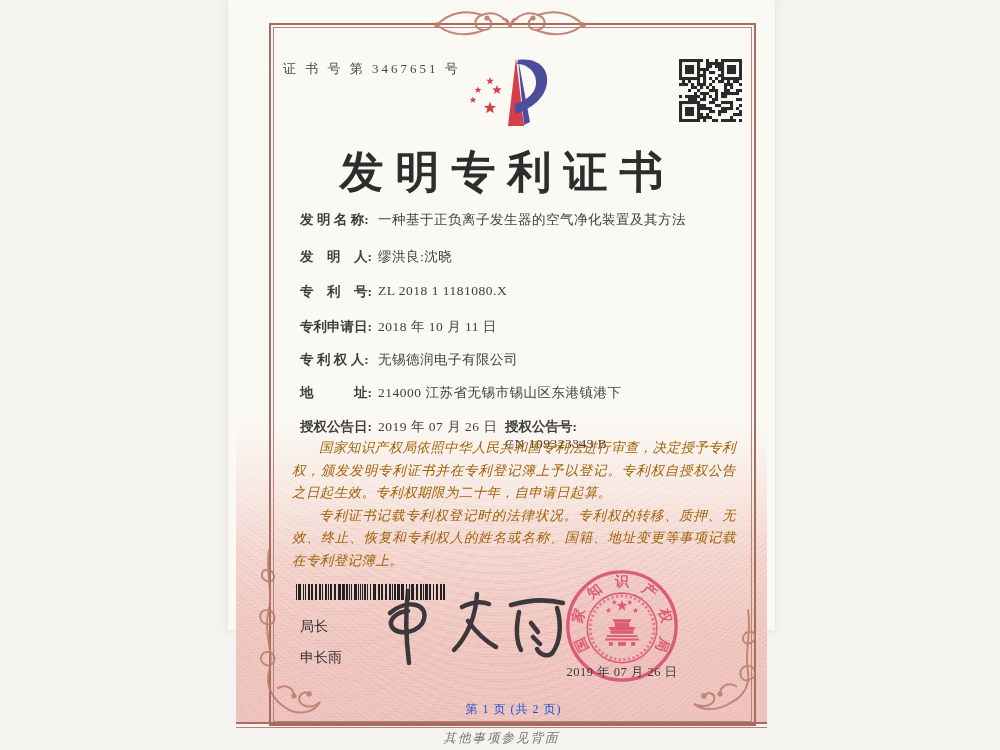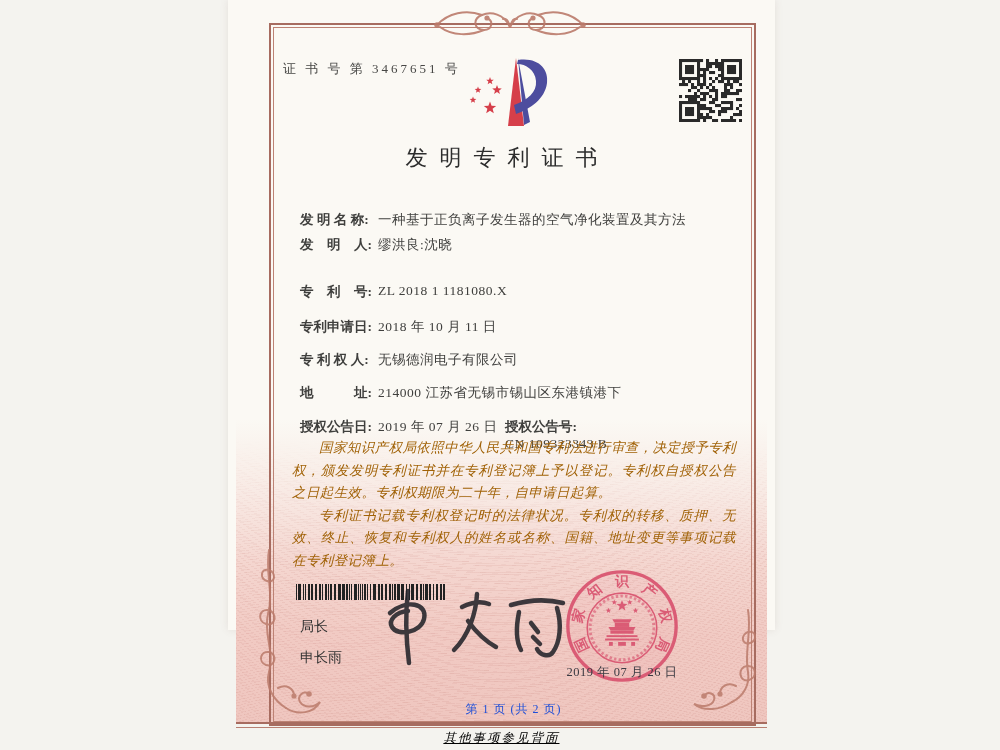"发明专利证书" .title { font-size: 22px -> 44px; font-weight: 400 -> 700 }
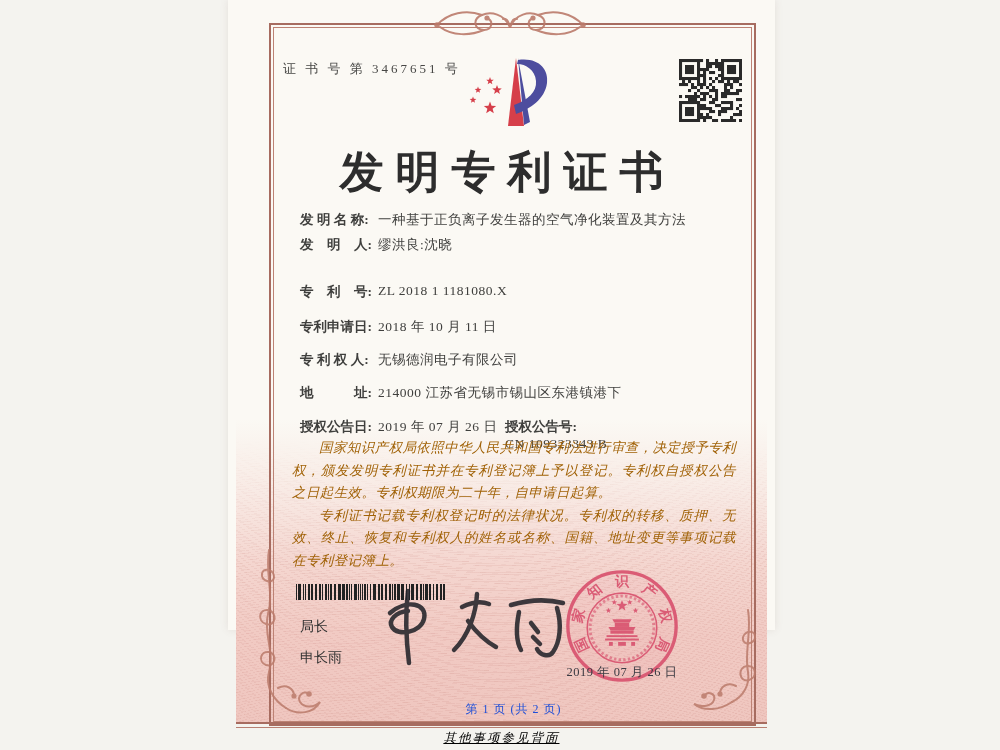"发 明 人:" div.frow { top: 236px -> 248px }
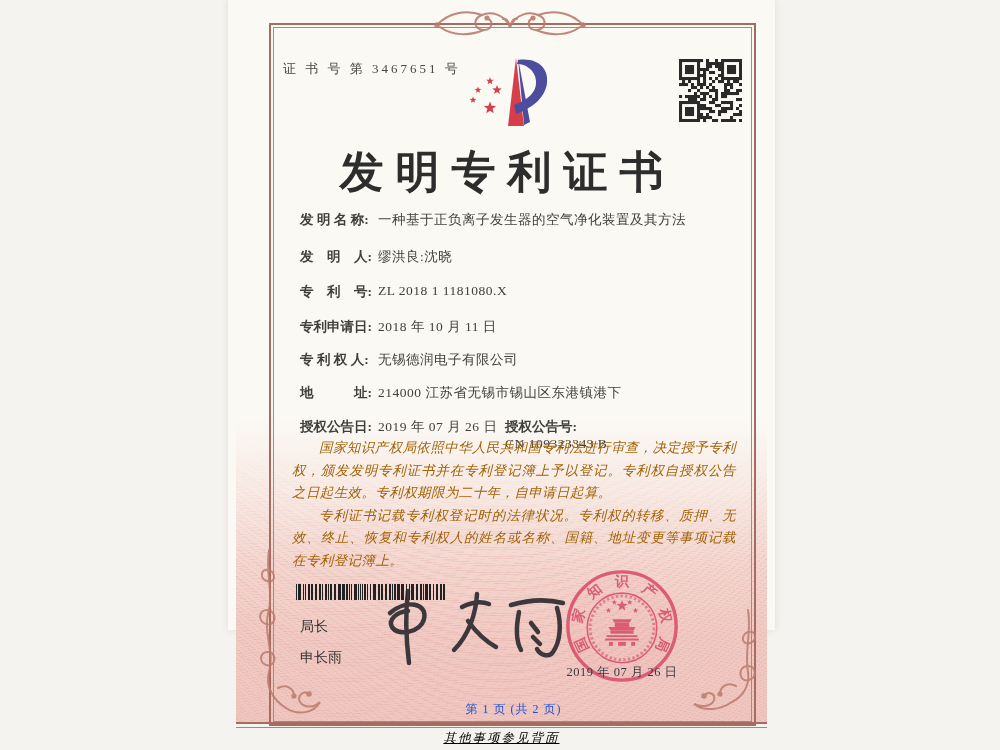"其他事项参见背面" .back-note { color: #000000 -> #737373; text-decoration: underline -> none }
